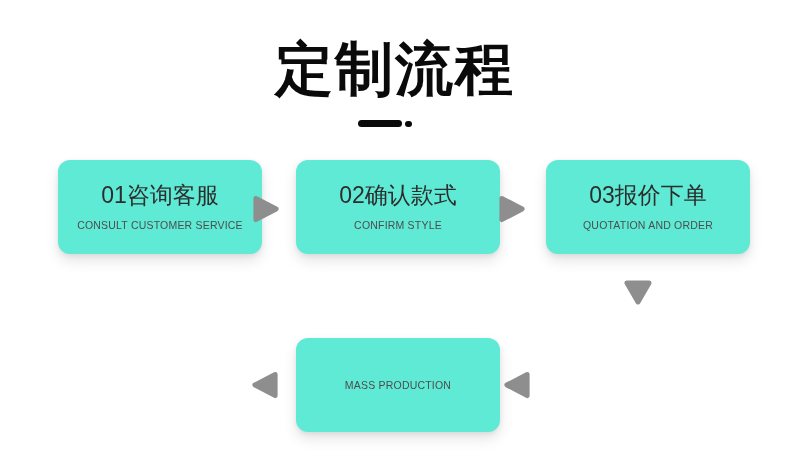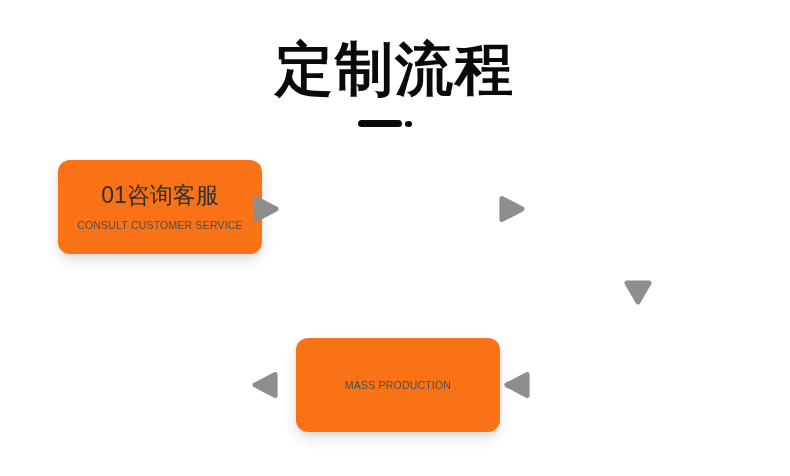"01咨询客服" .card { background: #f97316 -> #5eead4 }
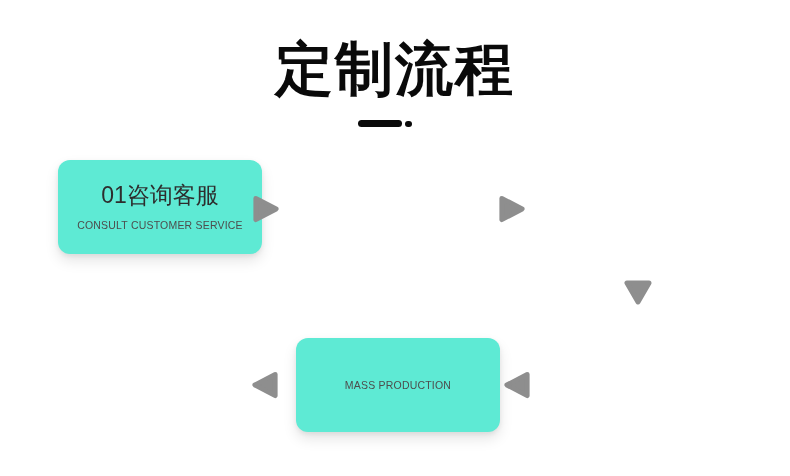"02确认款式" div.card { html: none -> <div> <div>02确认款式</div> <div>CONFIRM STYLE</div> </div> }
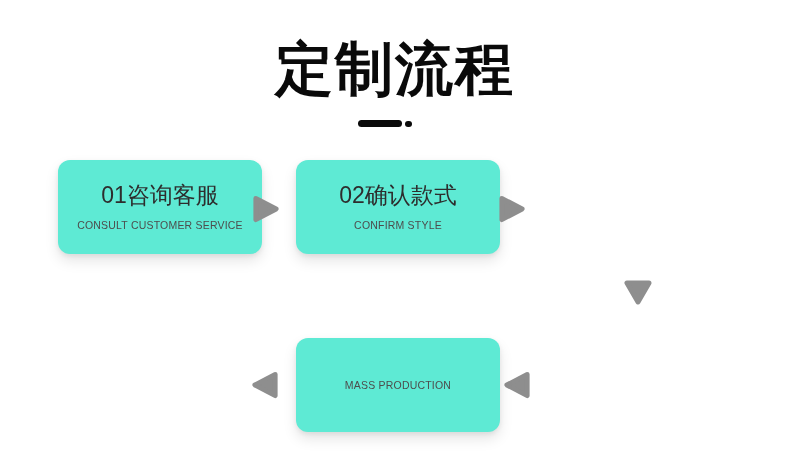"03报价下单" div.card { html: none -> <div> <div>03报价下单</div> <div>QUOTATION AND ORDER</div> </div> }
